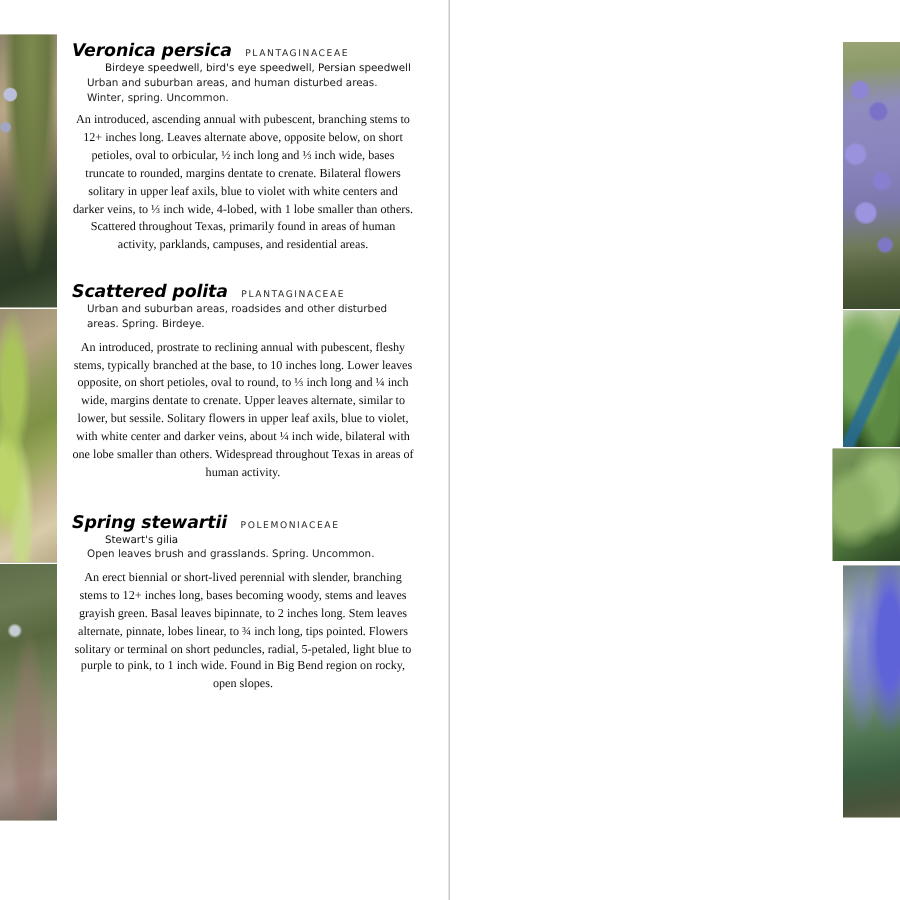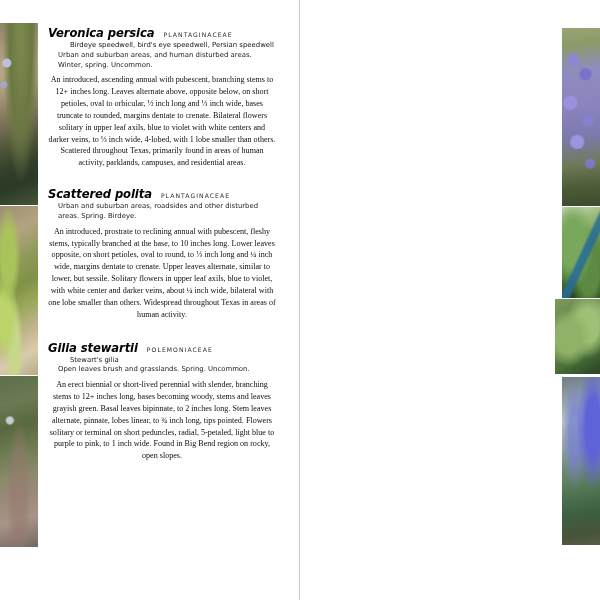"Gilia stewartii" span.sci-name { text: Gilia -> Spring }
